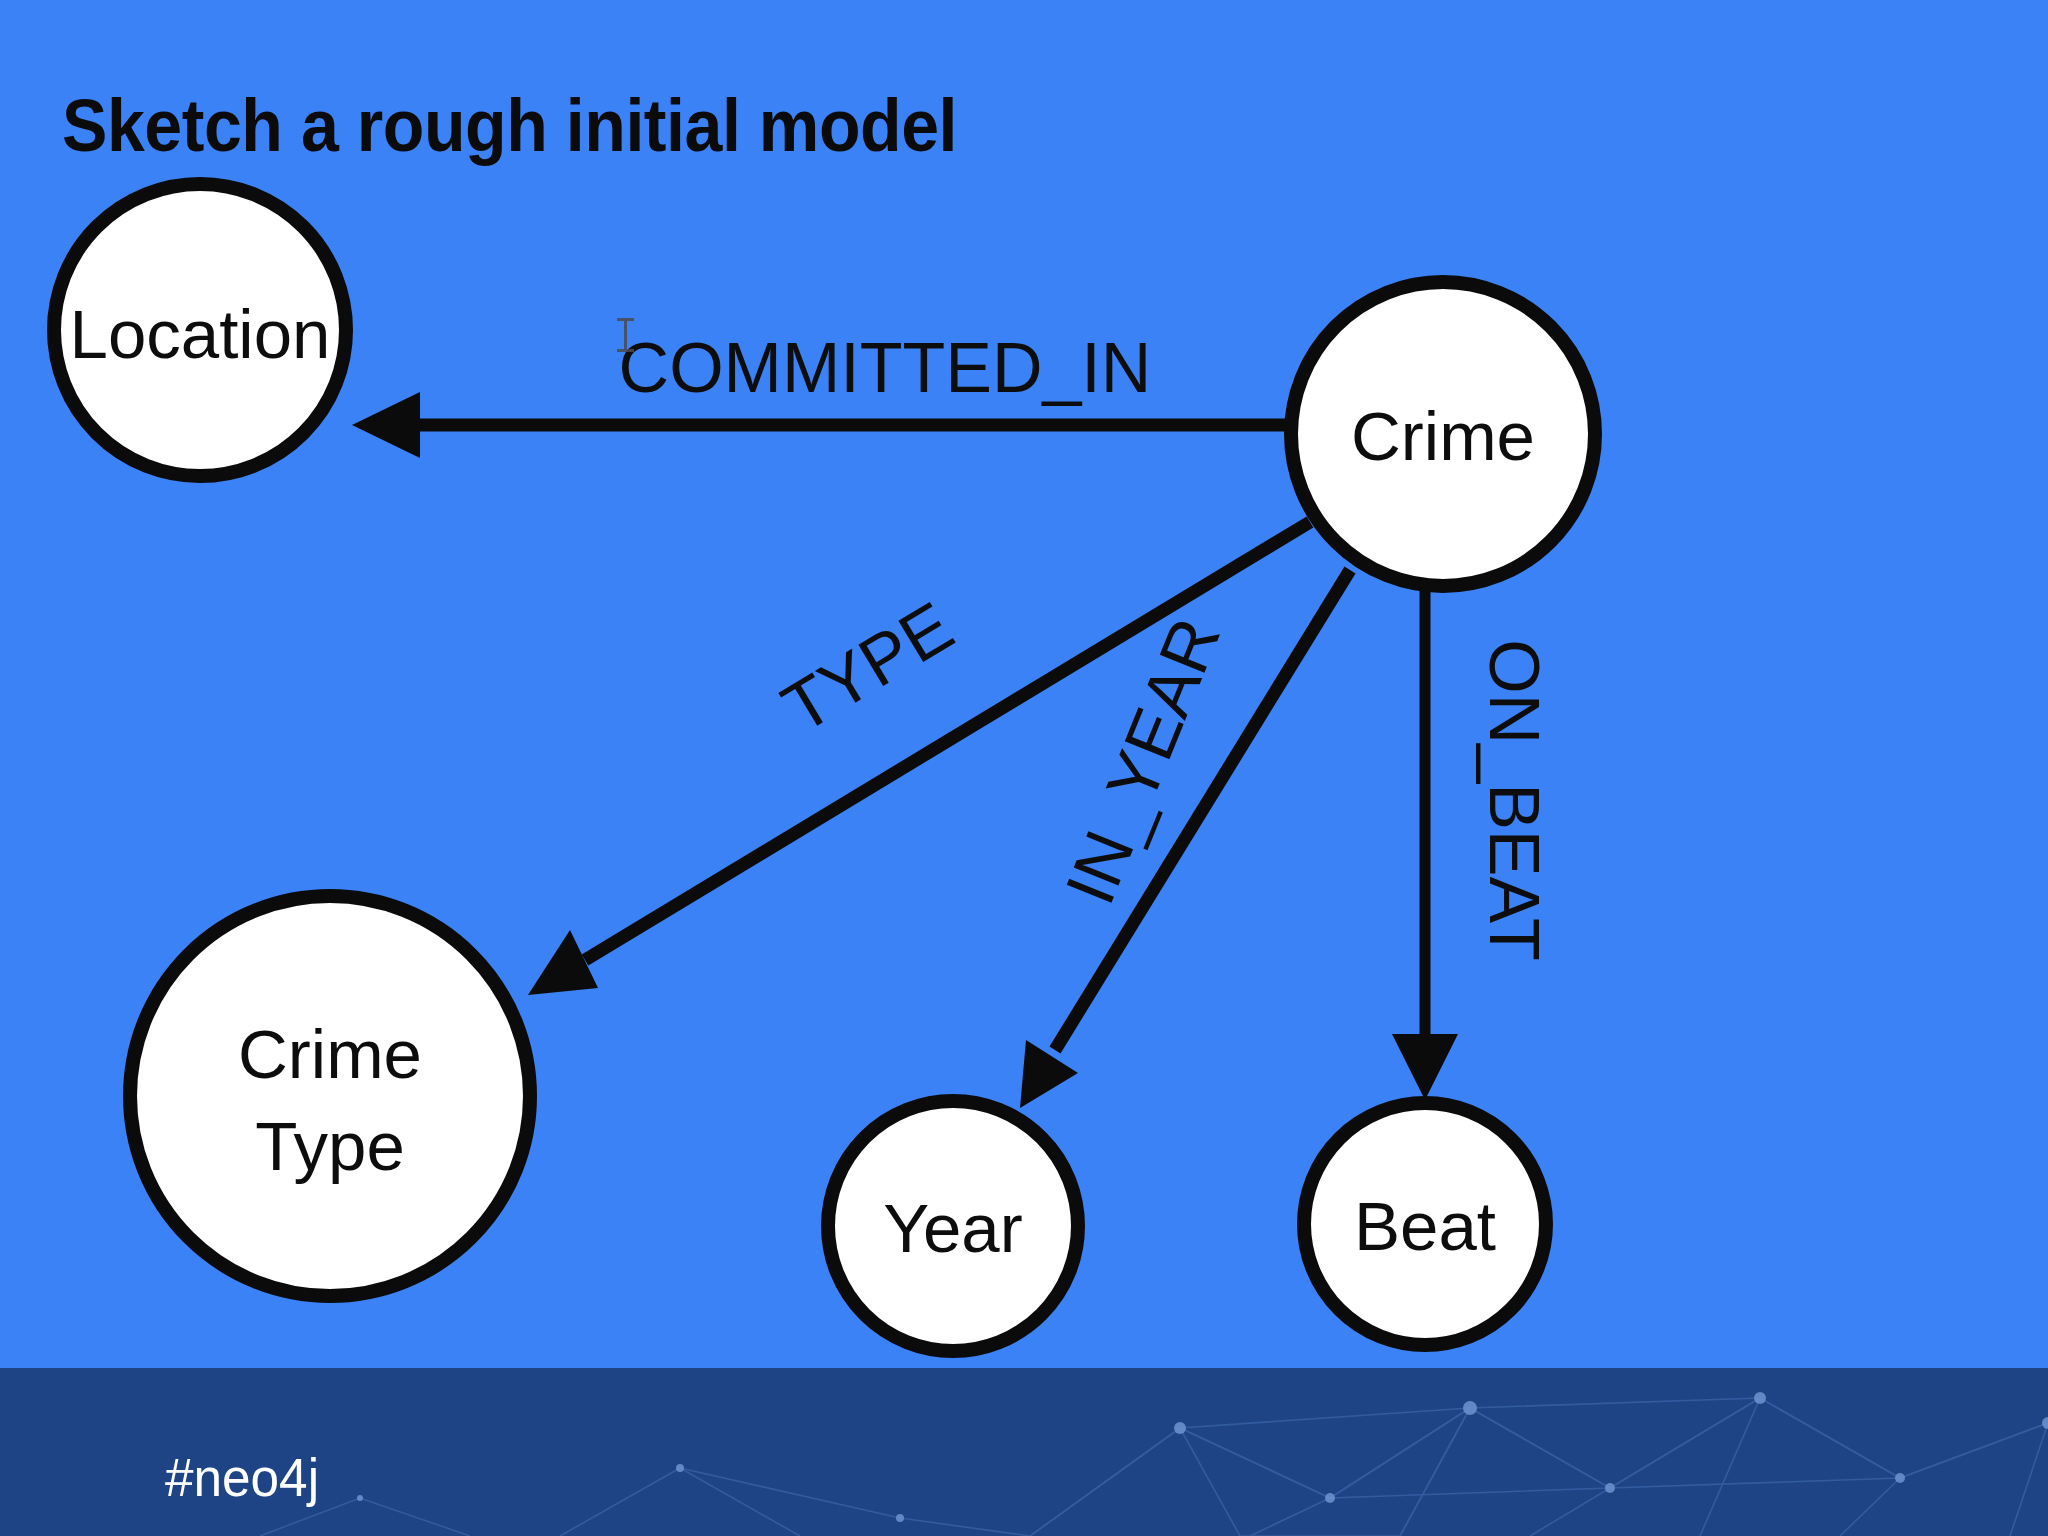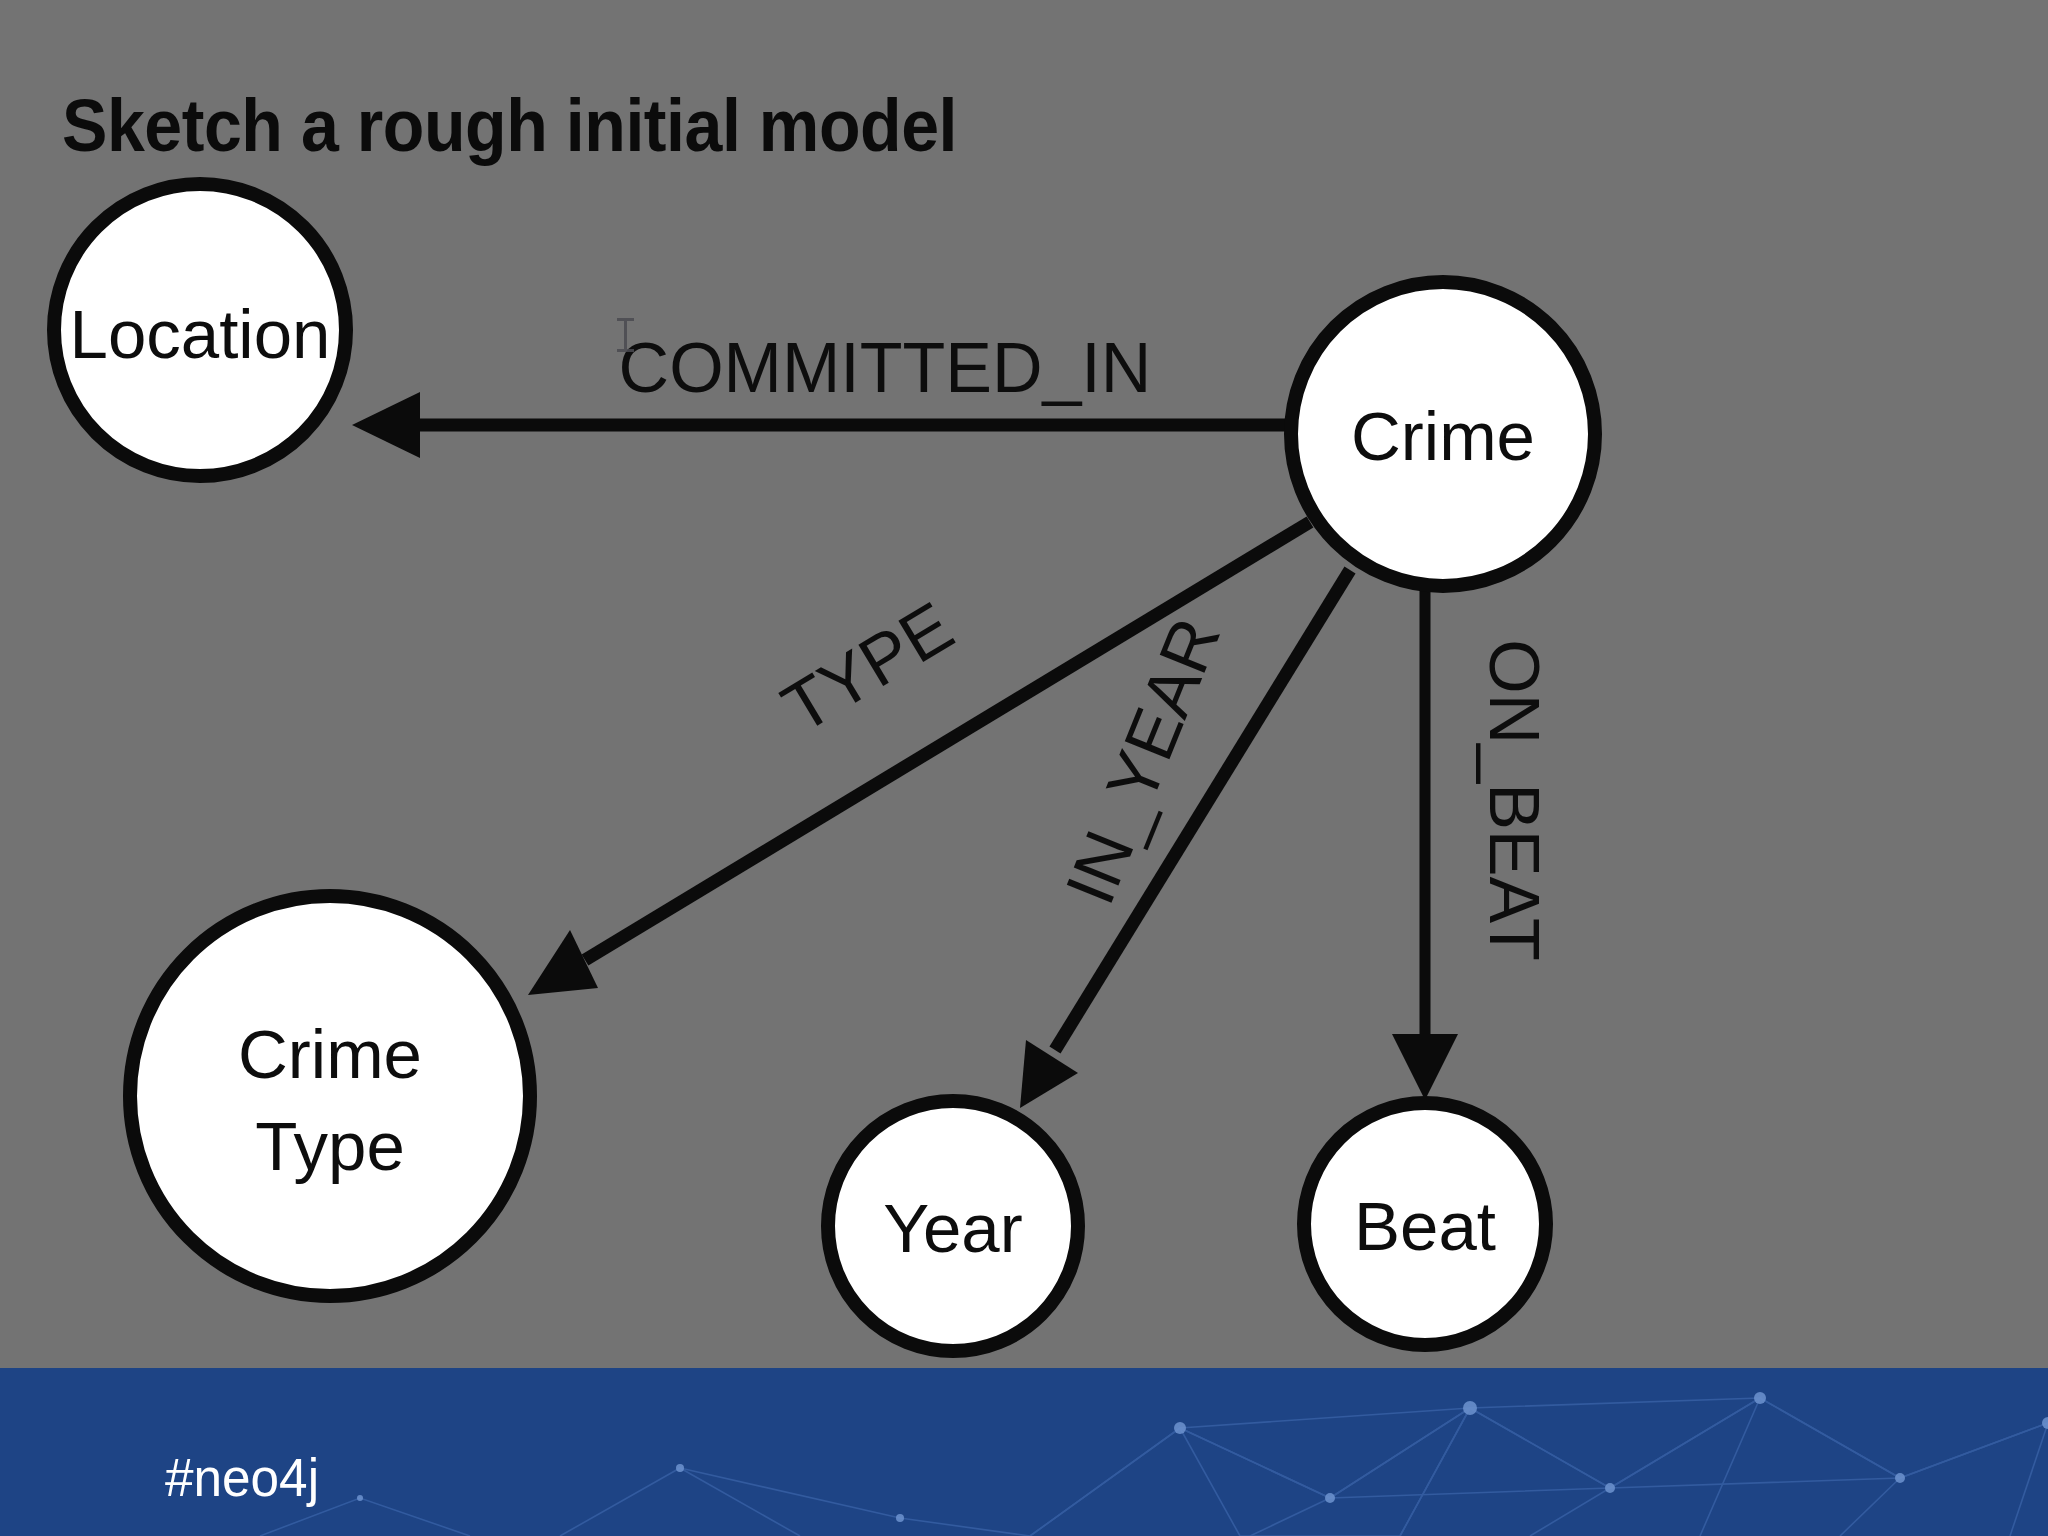"Sketch a rough initial model" div { background: #737373 -> #3b82f6 }
